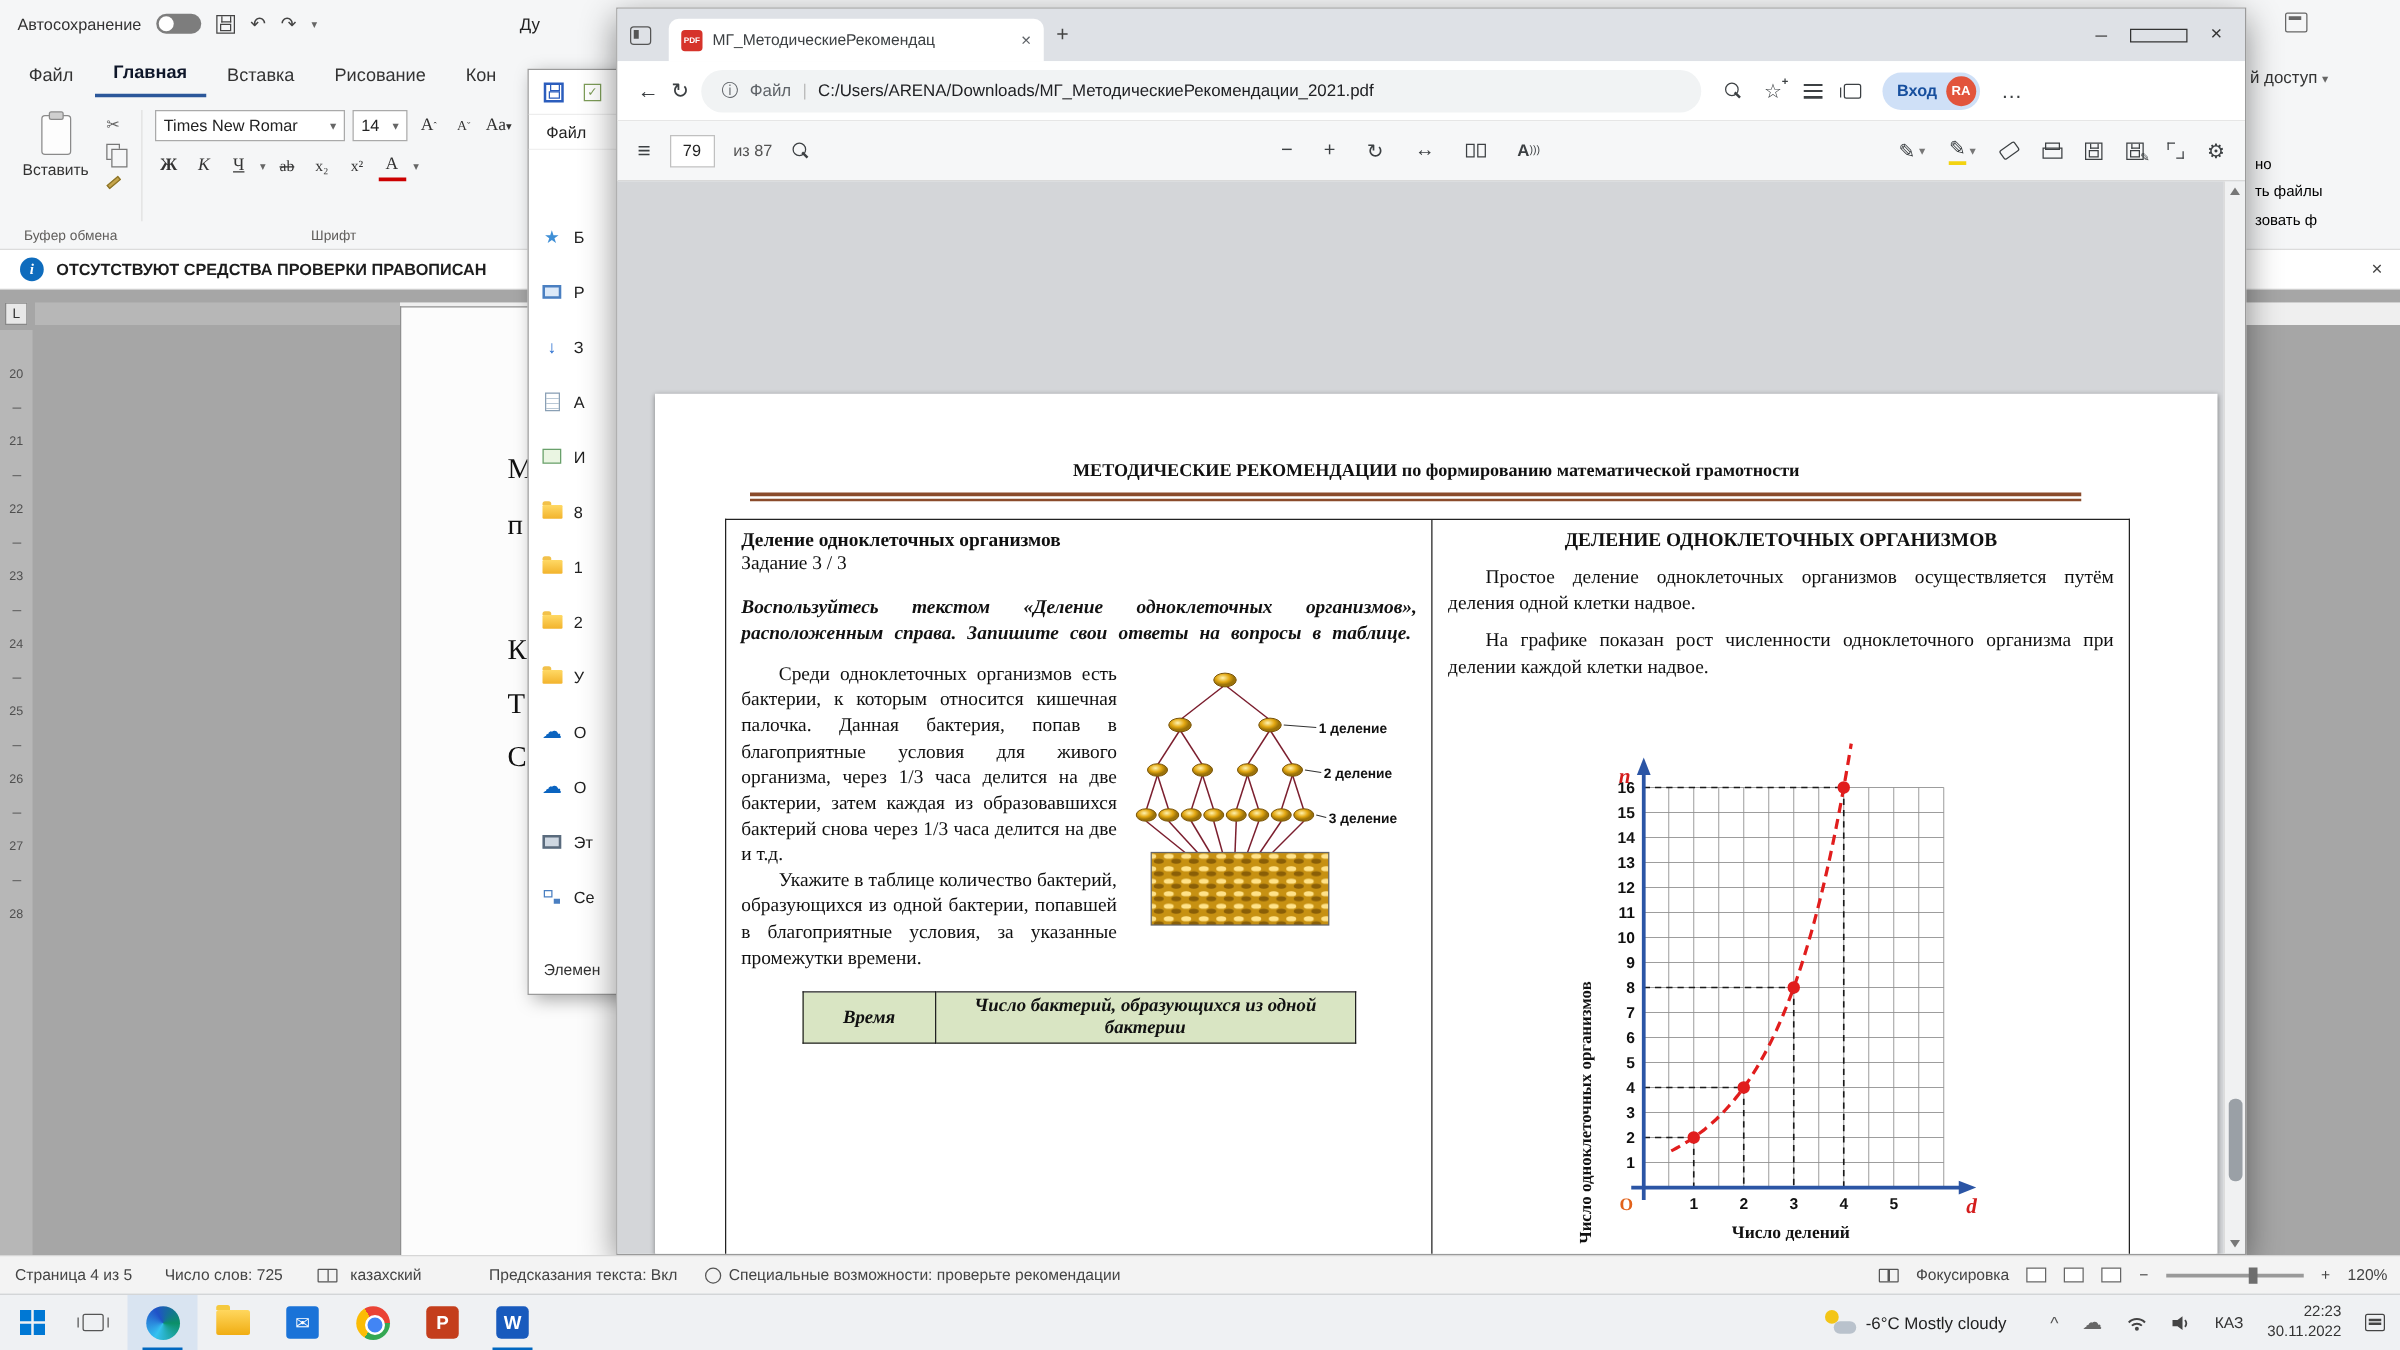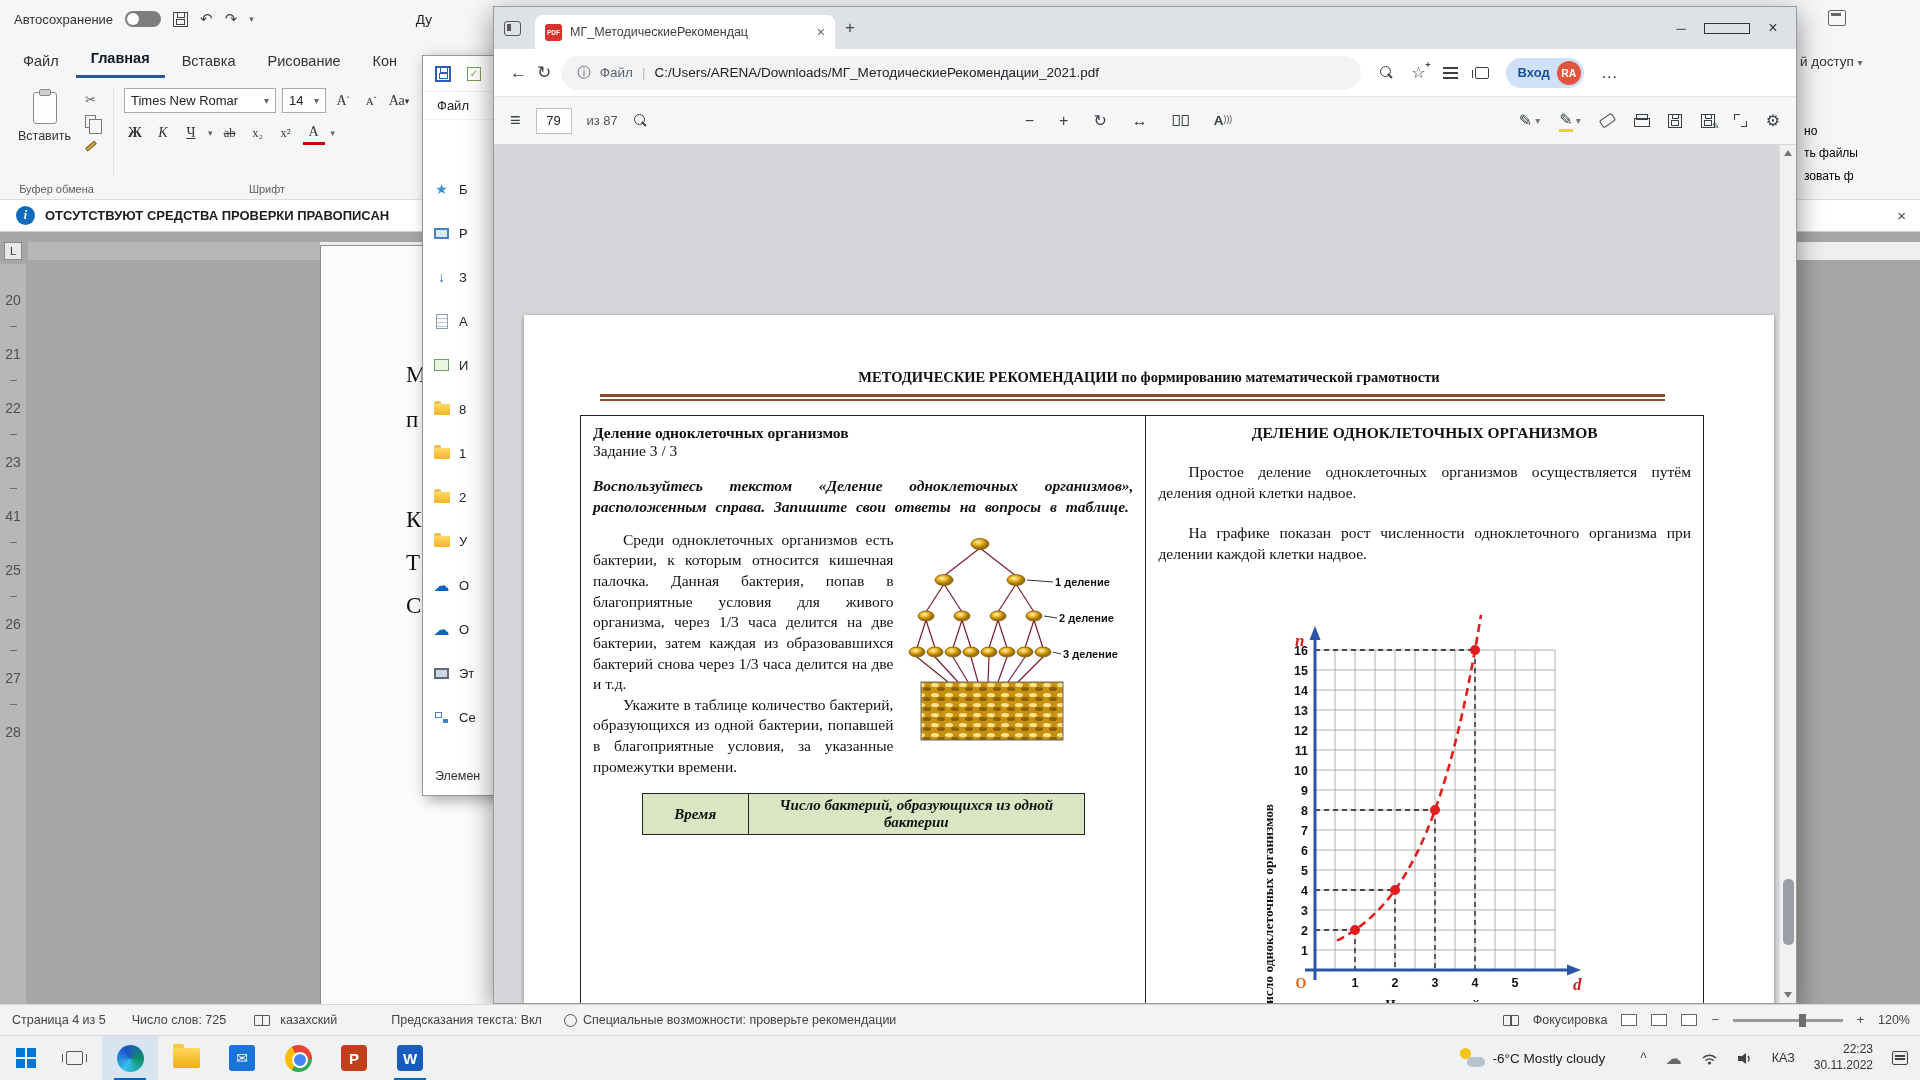"20" .vr-cell { font-size: 14px -> 10px }
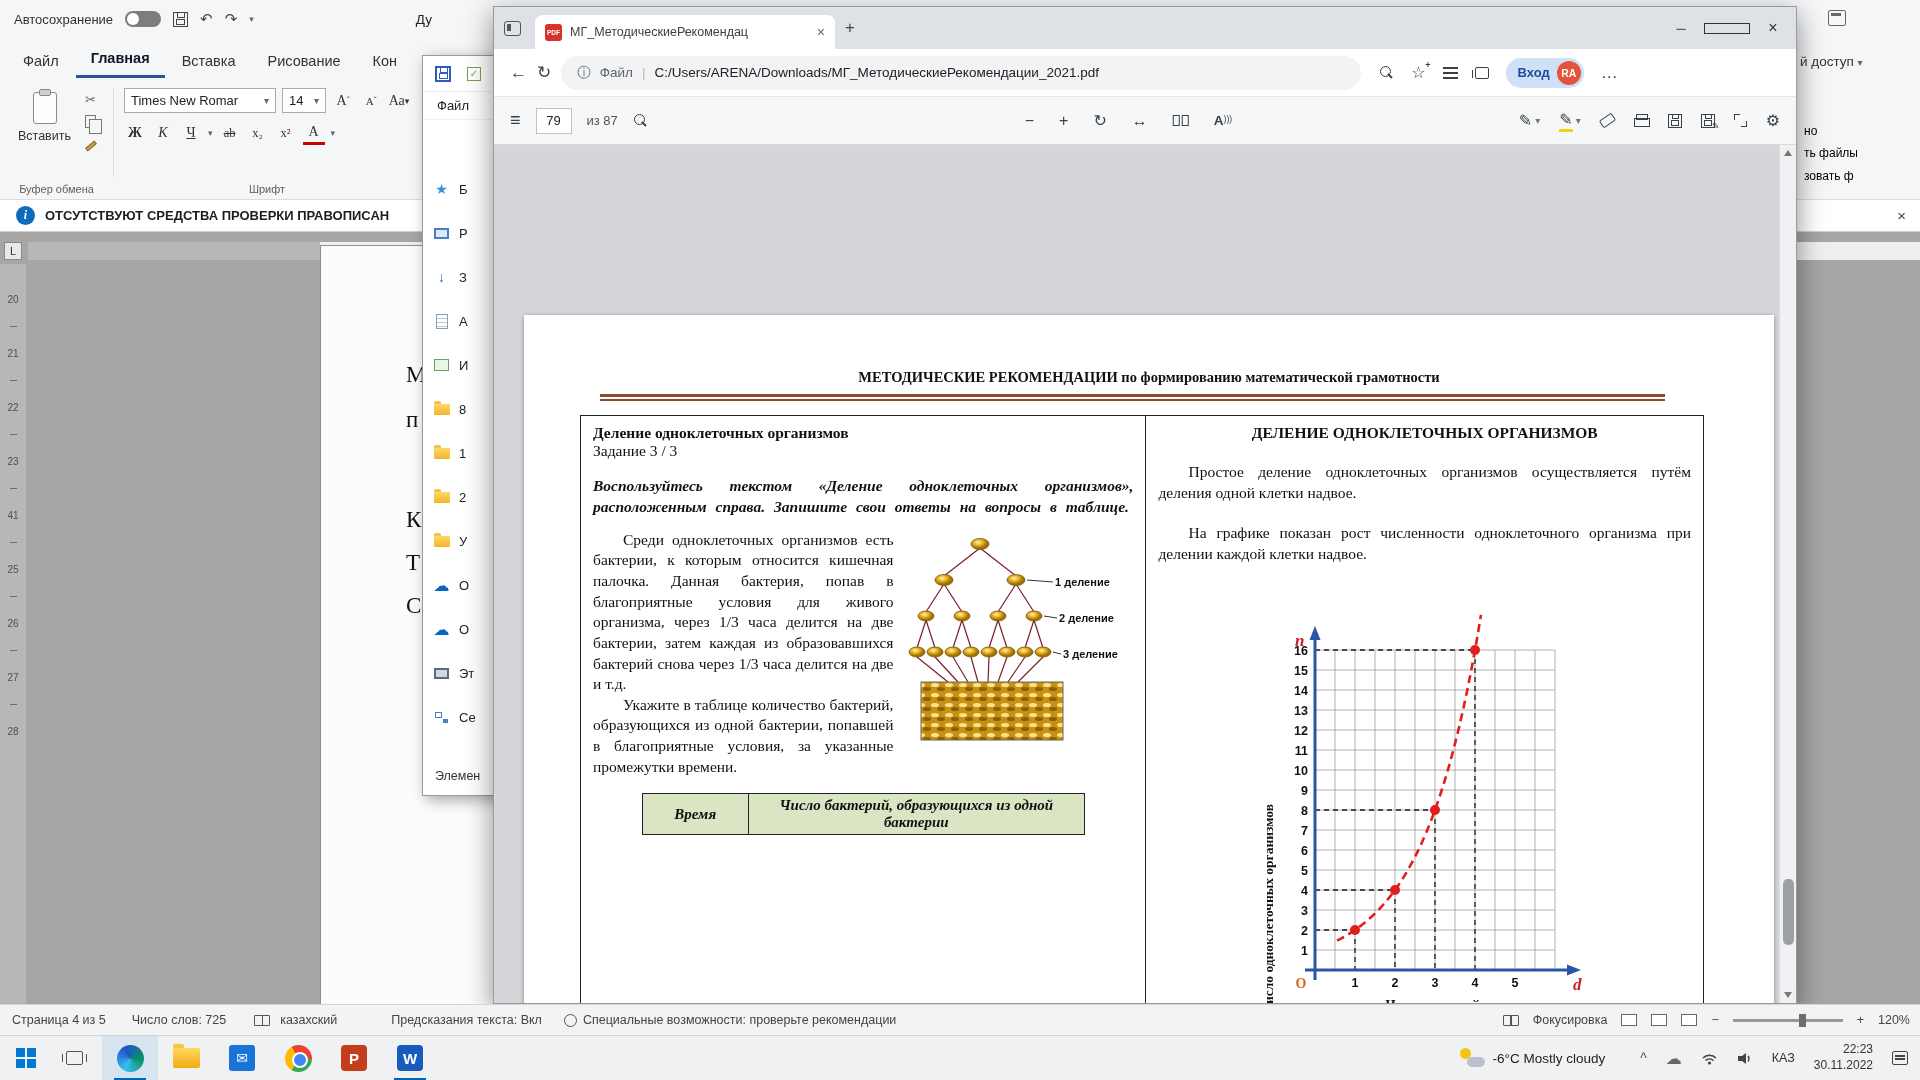"Простое деление одноклеточных организмов" .cell-r p { margin-top: 20px -> 10px }
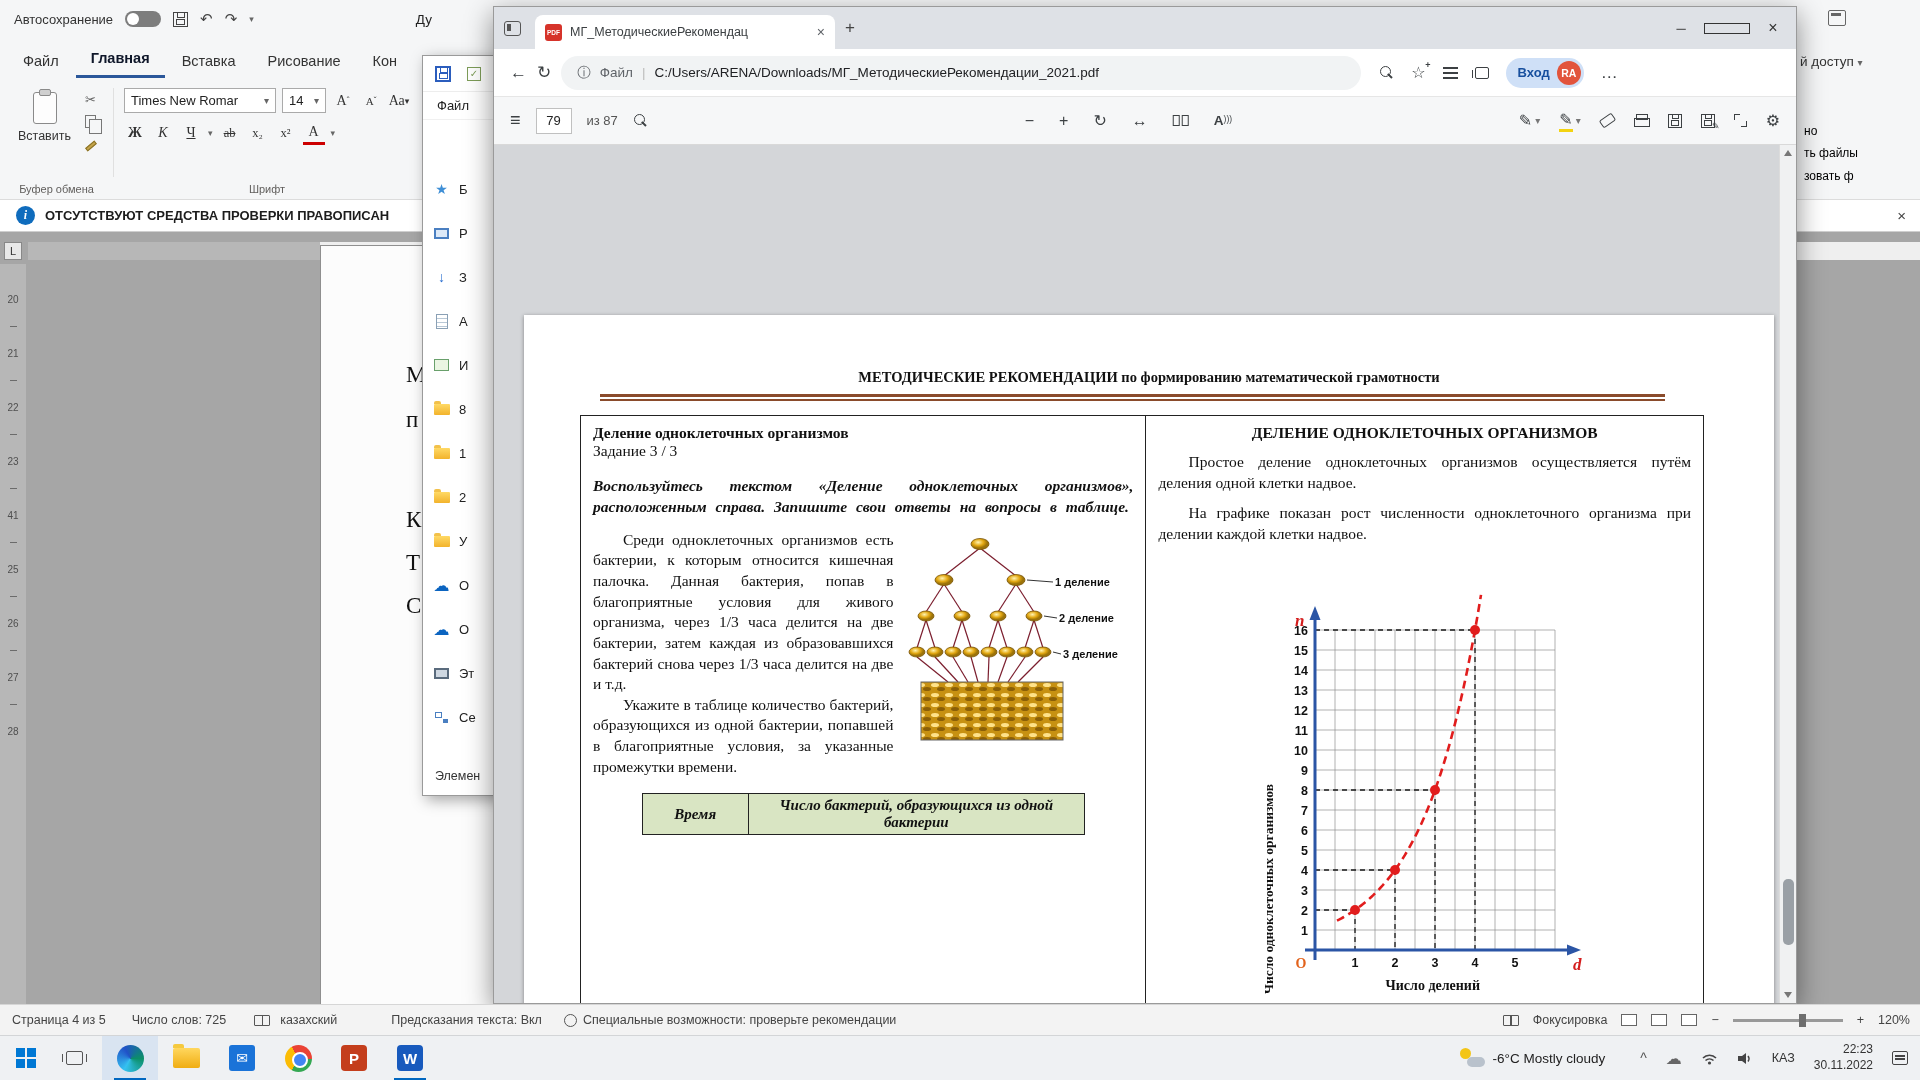"41" span.vr-cell { text: 41 -> 24 }
